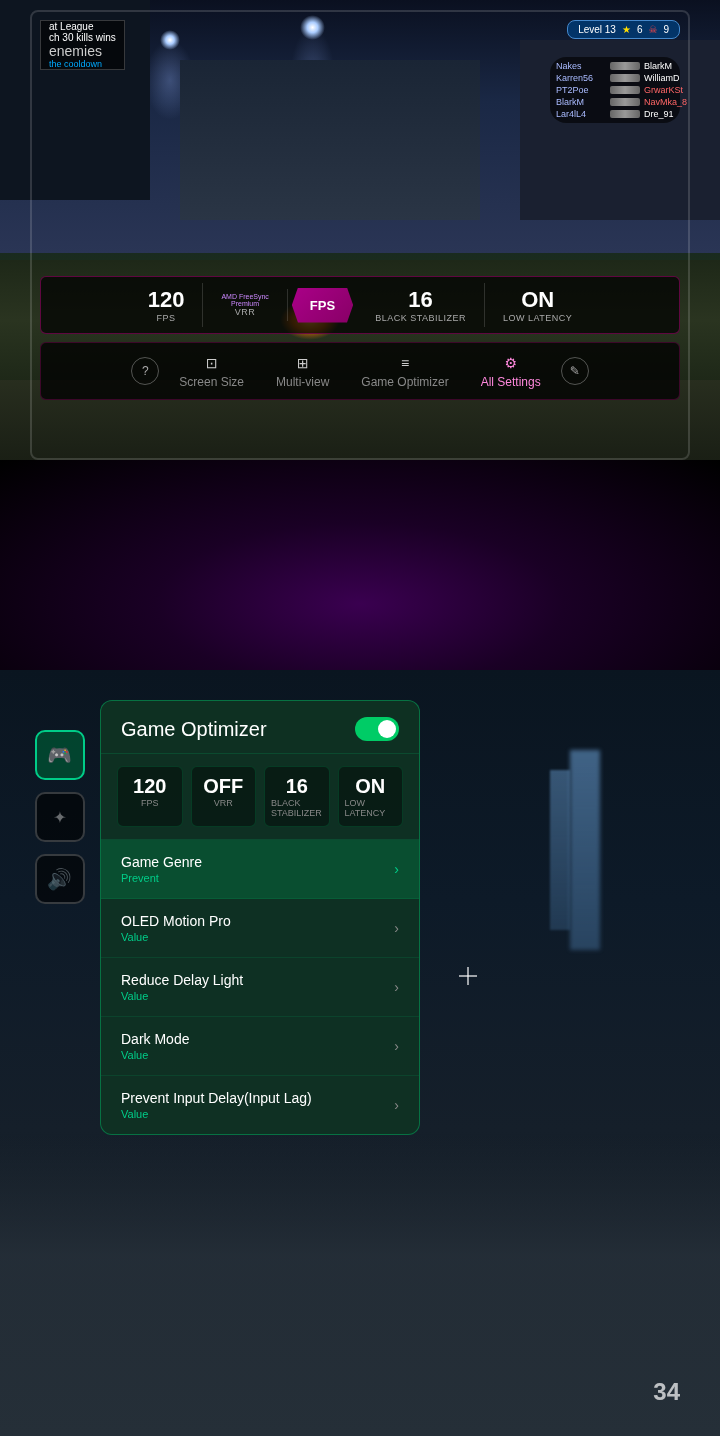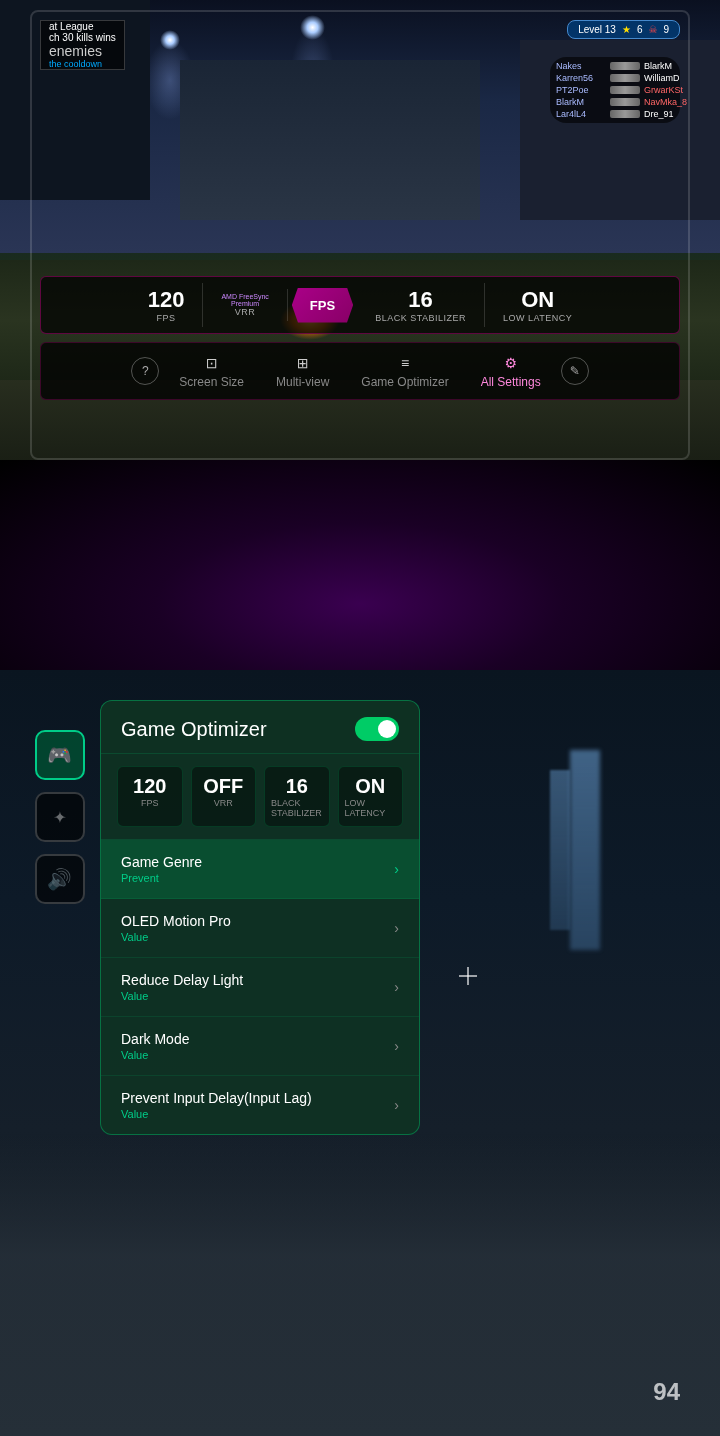"94" div.ammo-display { text: 94 -> 34 }
